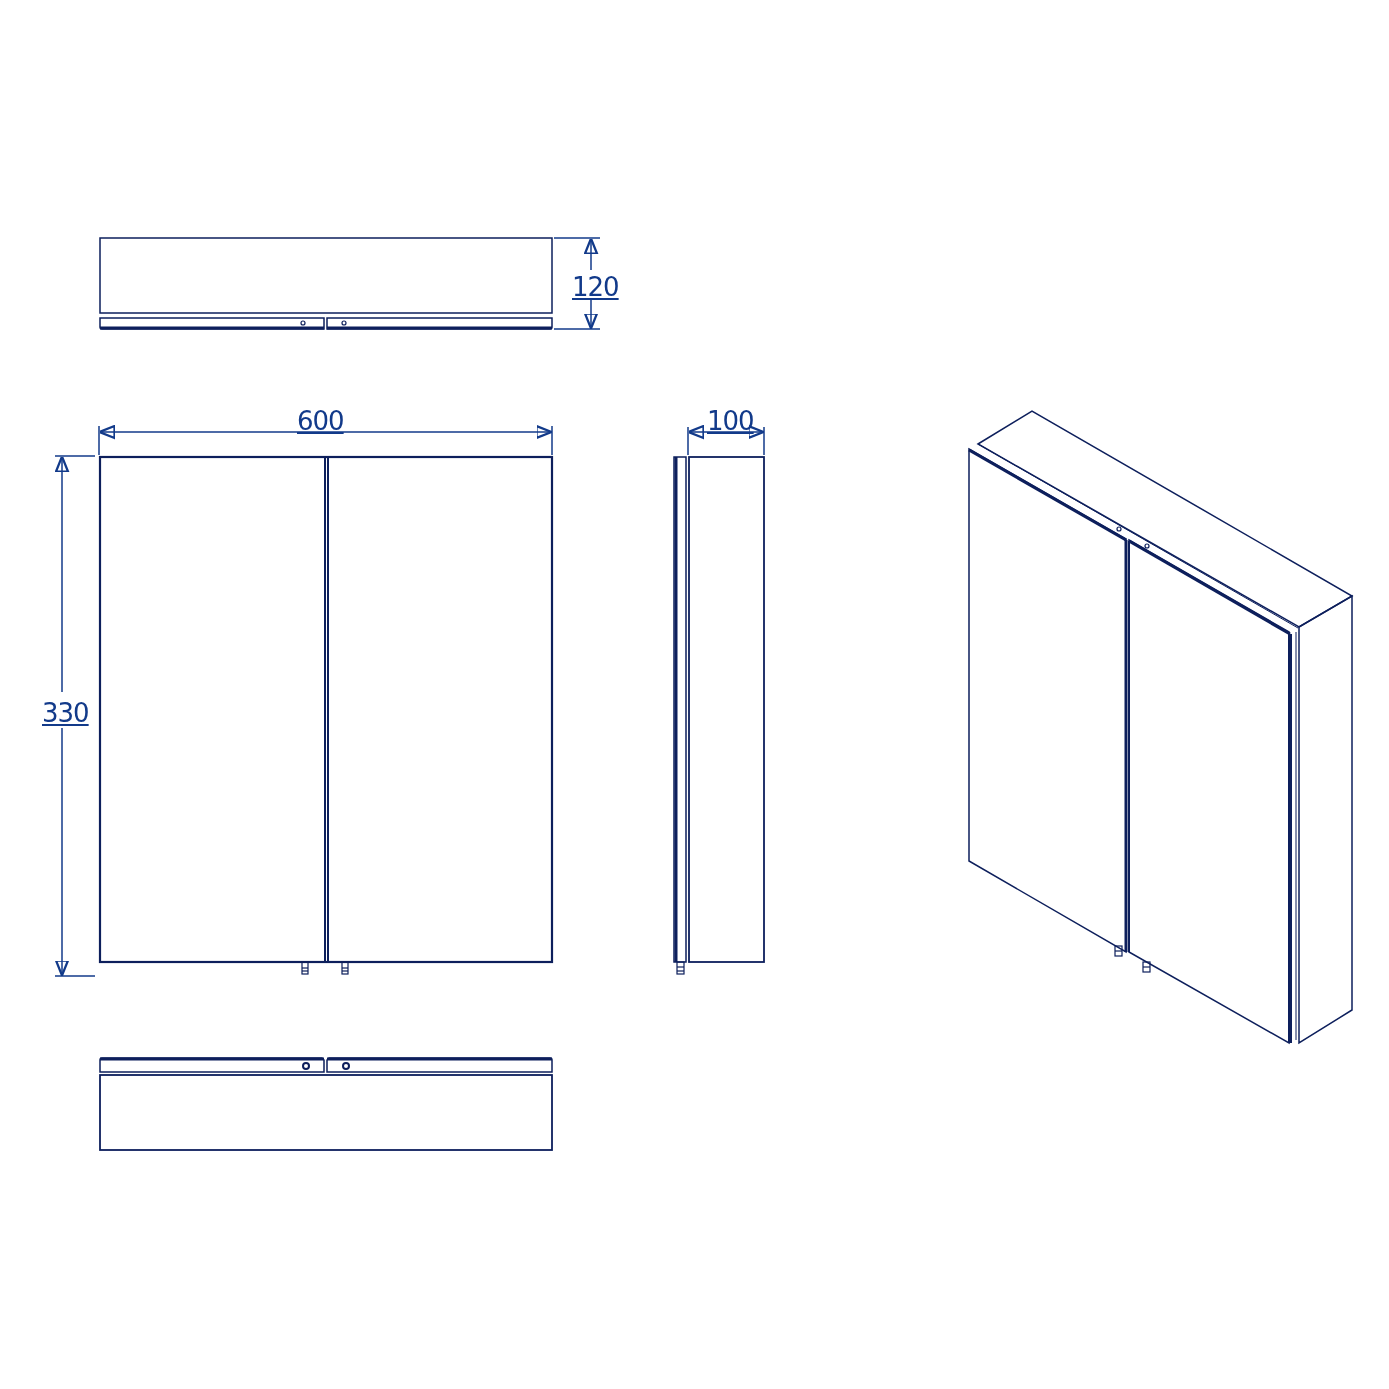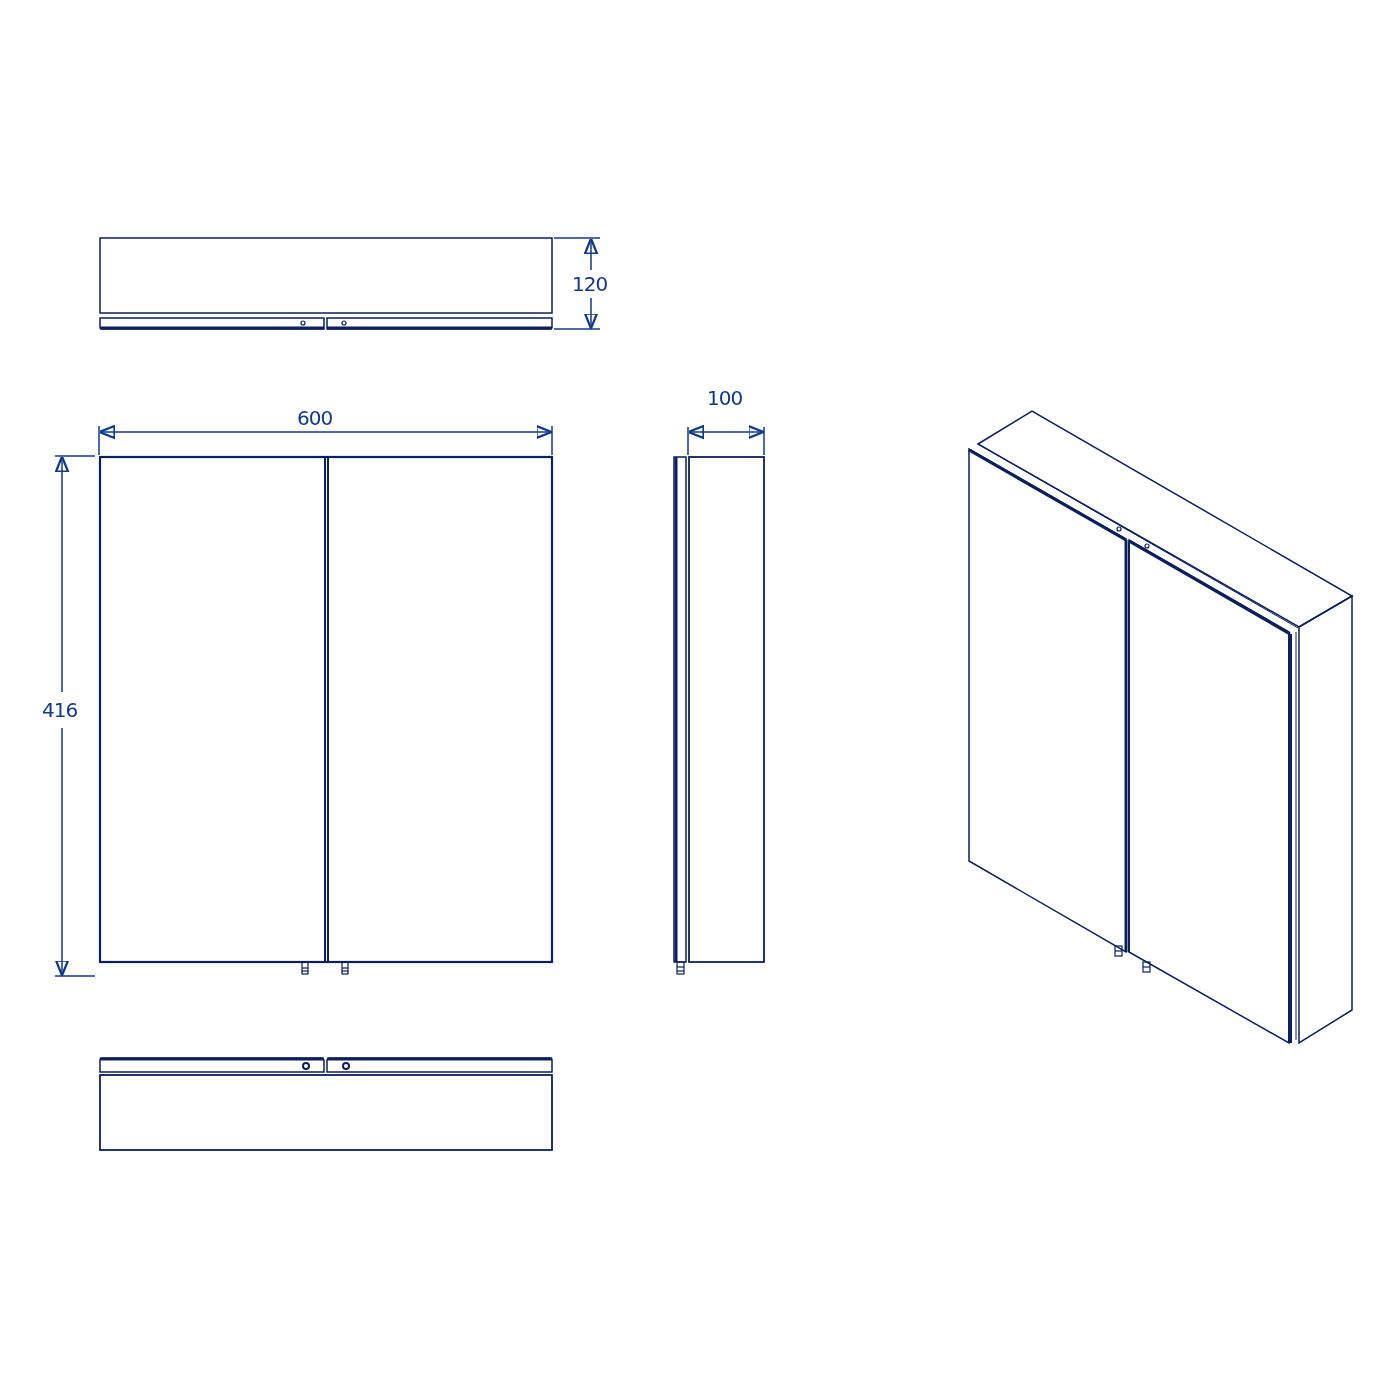"120" .label { font-size: 20px -> 26px; text-decoration: none -> underline }
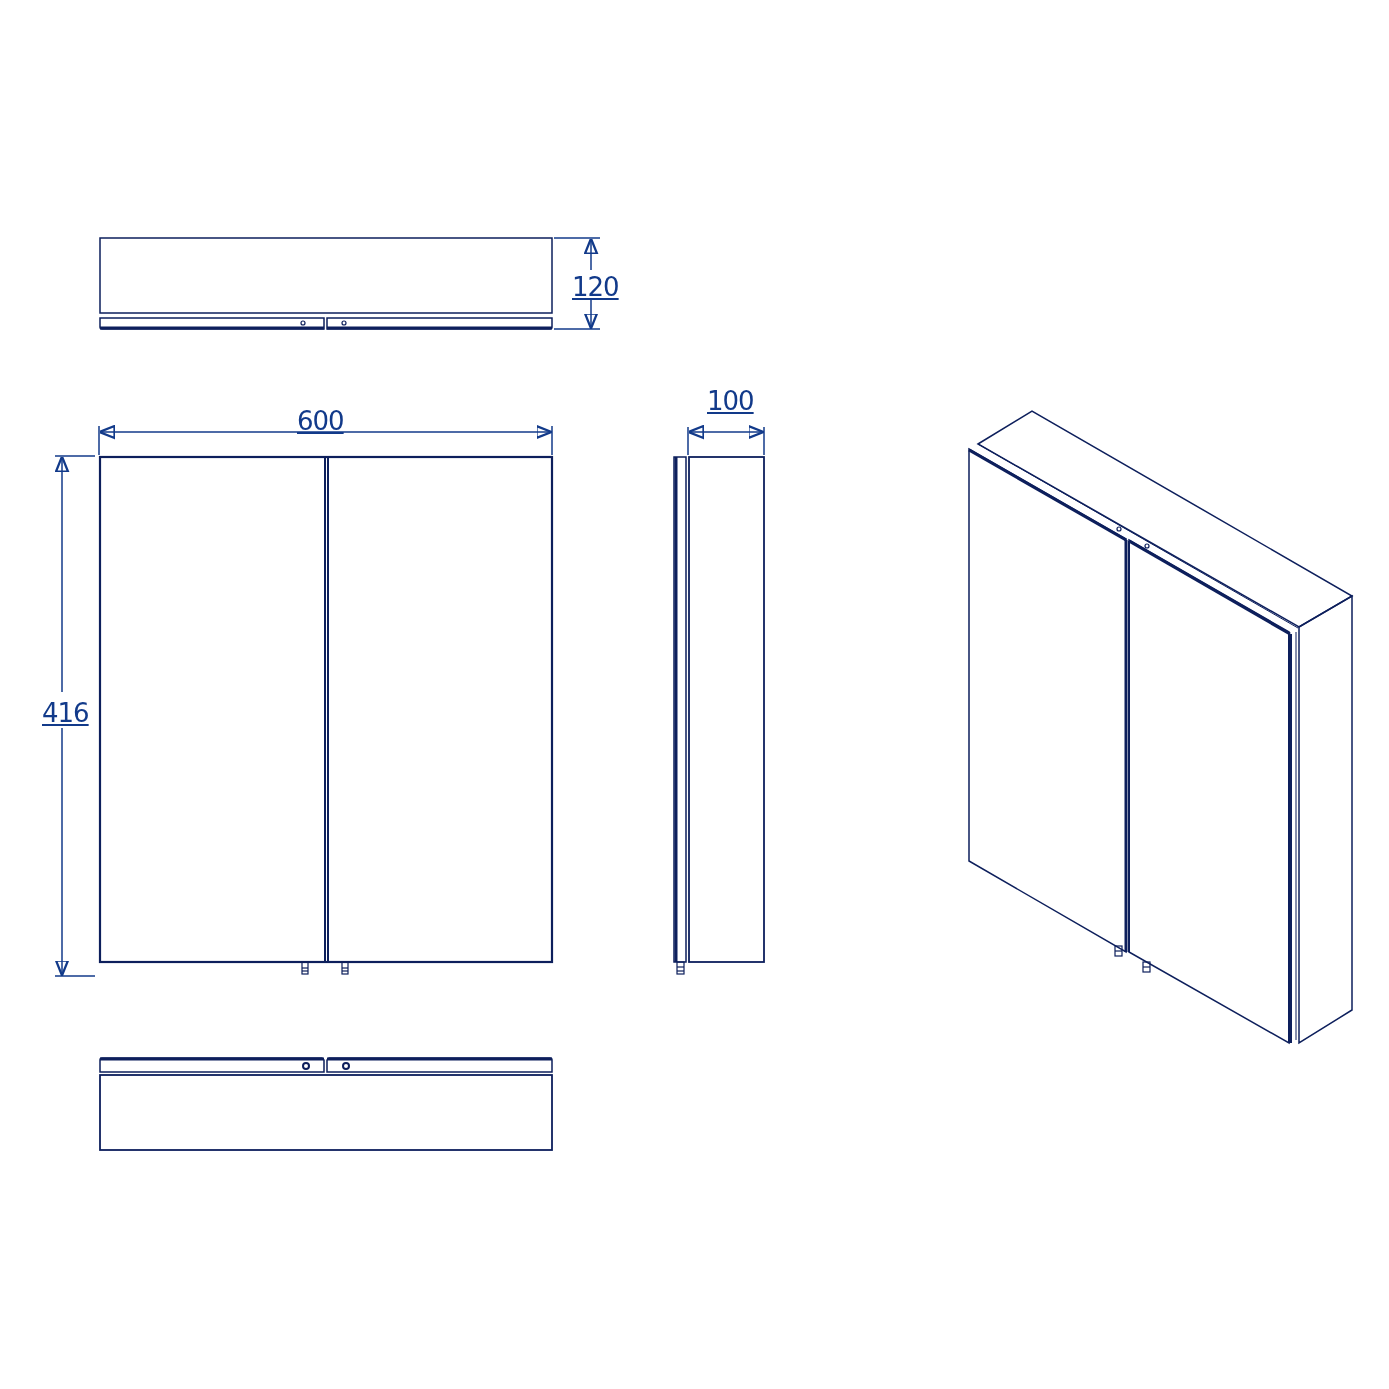"100" div.label { top: 388px -> 408px }
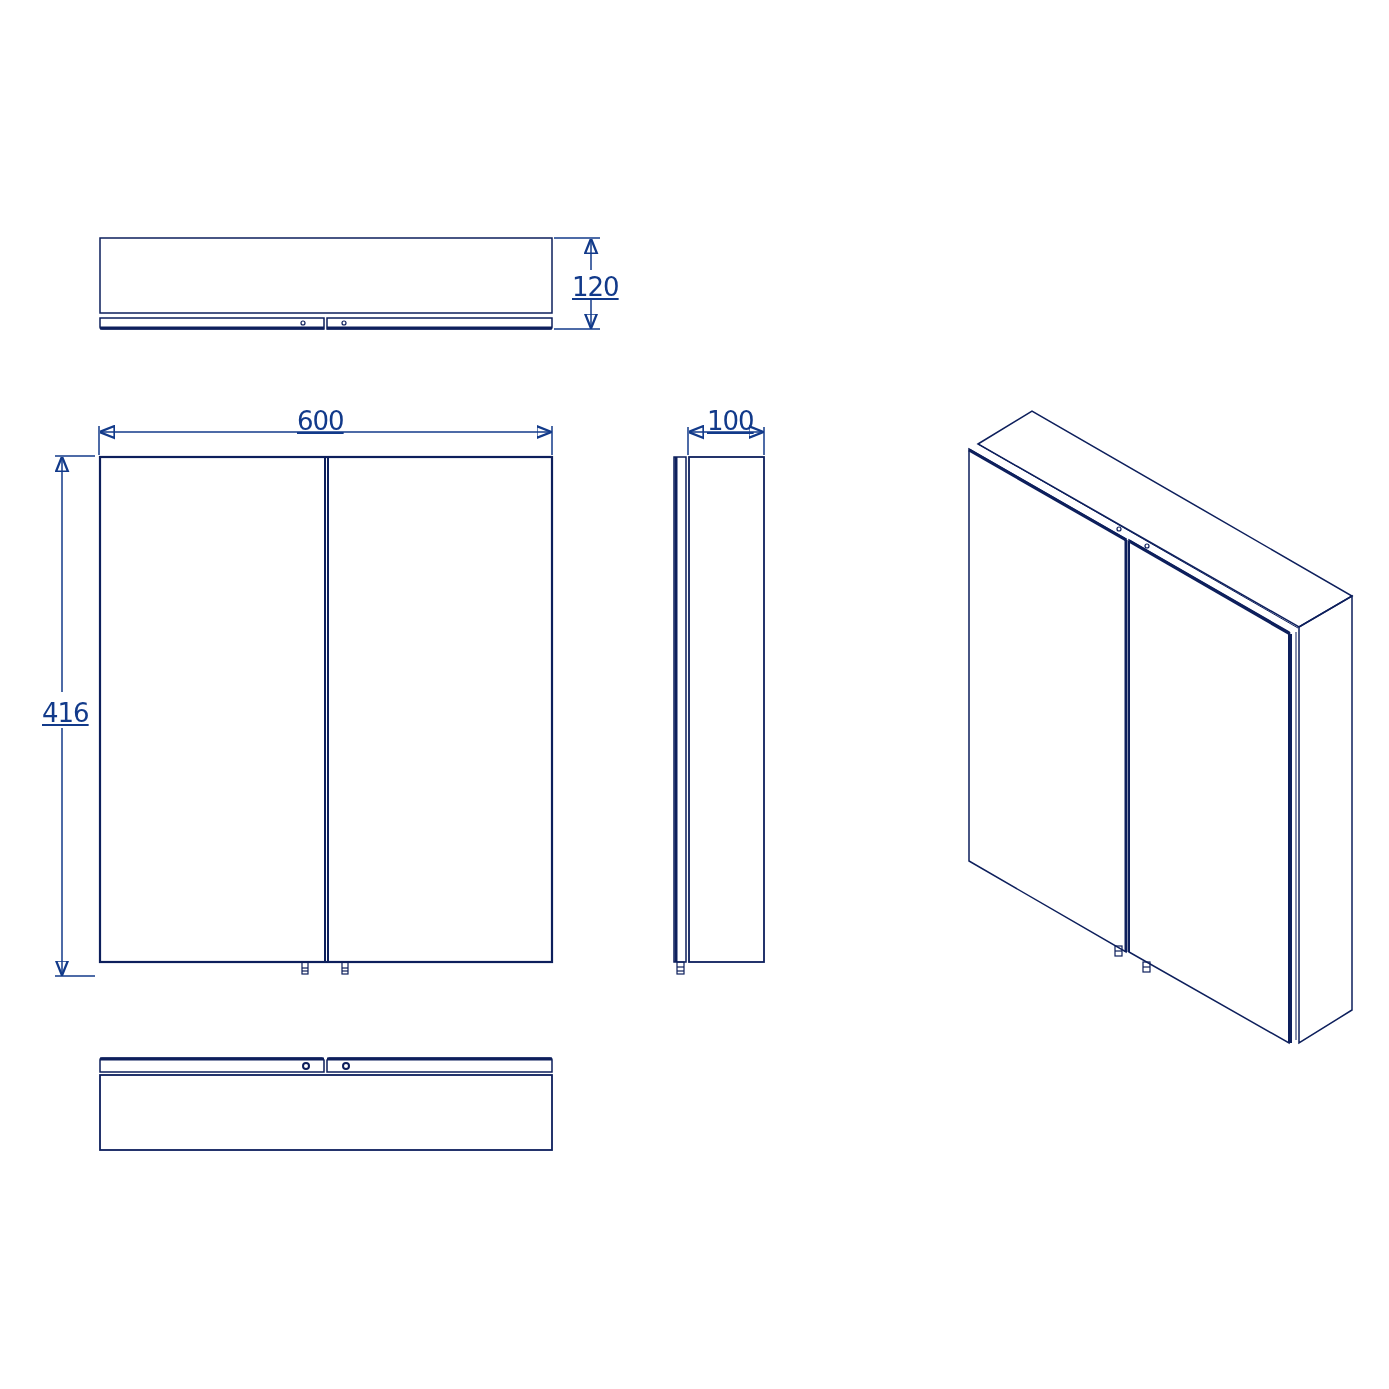"416" div.label { text: 416 -> 330 }
